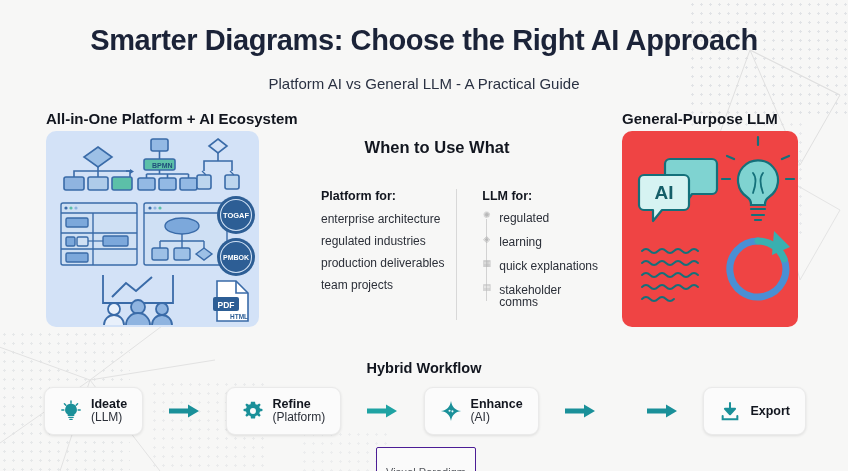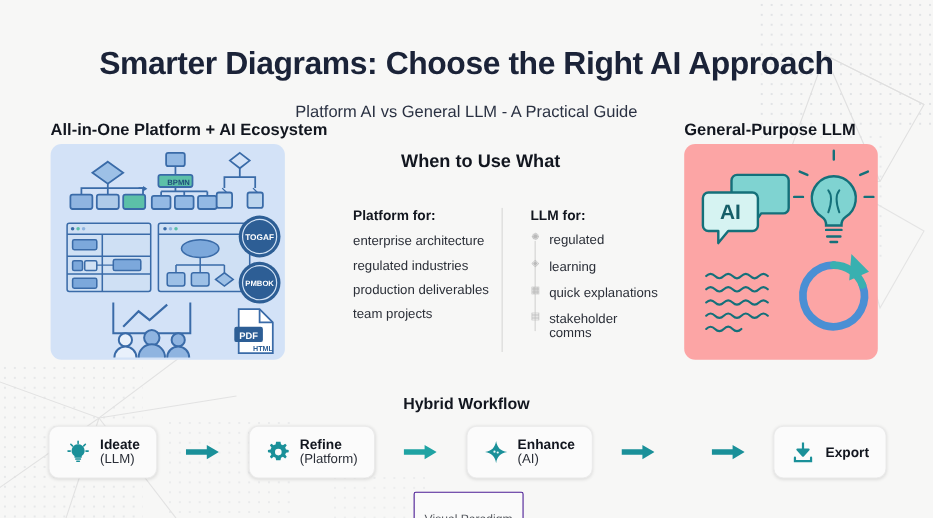"Smarter Diagrams: Choose the Right" .header { padding-top: 43px -> 25px }
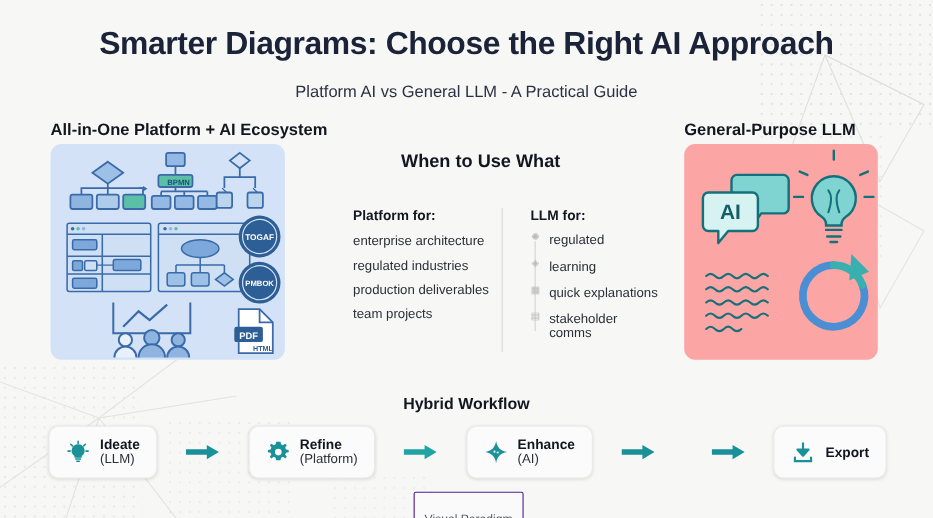"AI" .panel-right { background: #fca5a5 -> #ef4444 }
